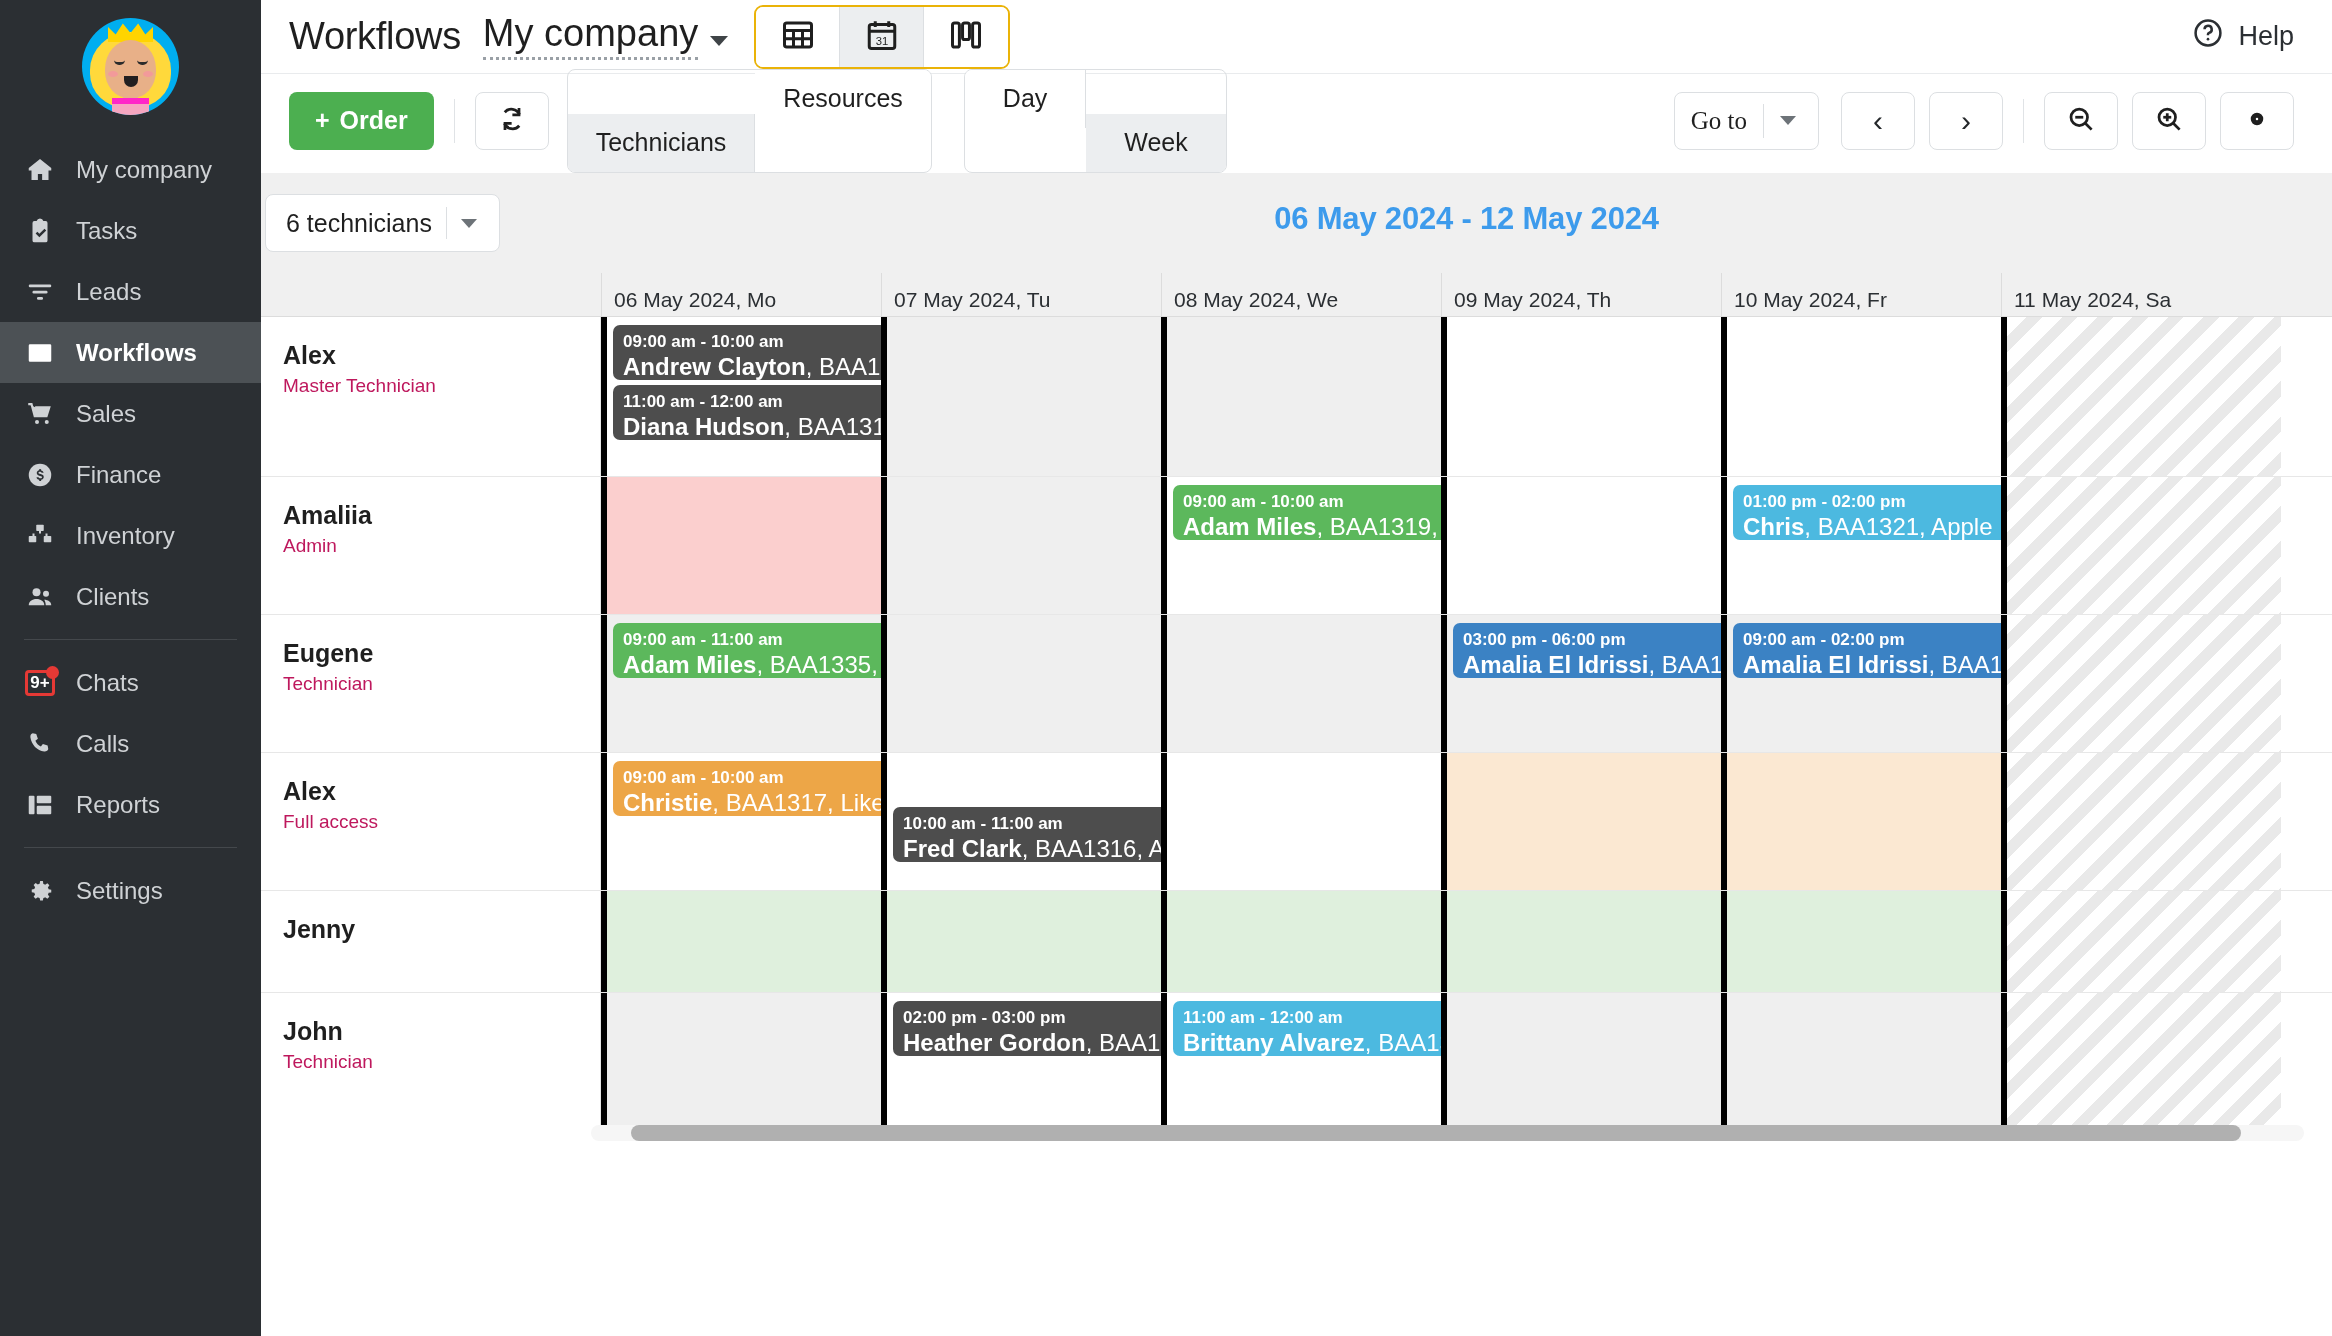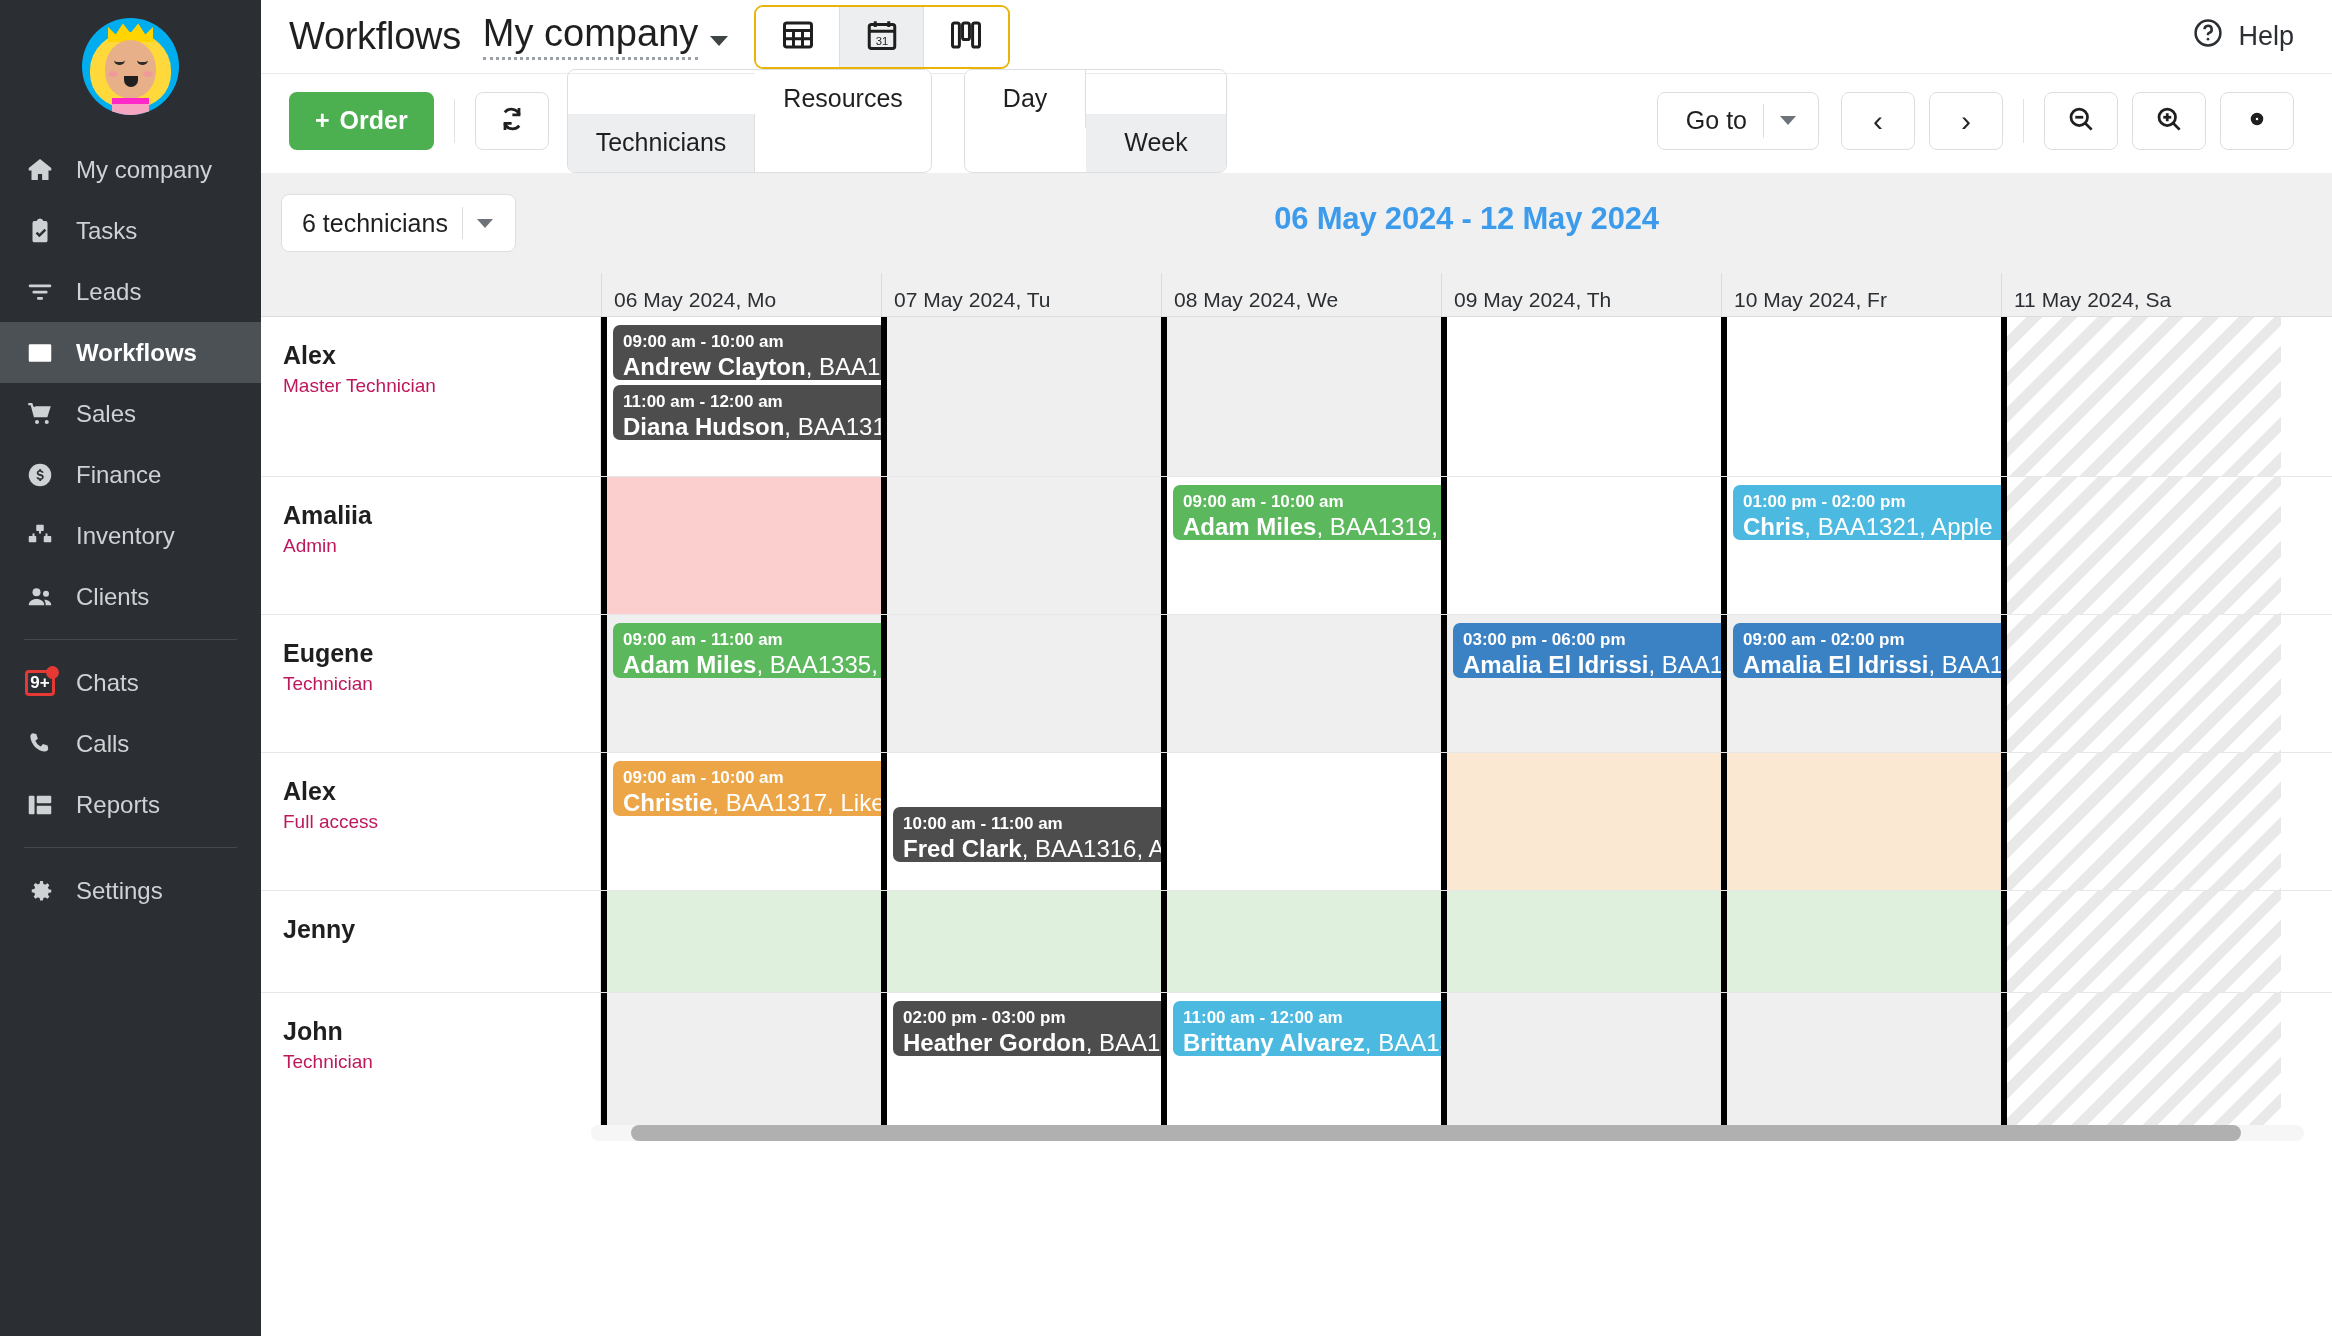"Go to" .goto { font-family: none -> Liberation Serif, serif; padding: 0 4px 0 28px -> 0 4px 0 16px }
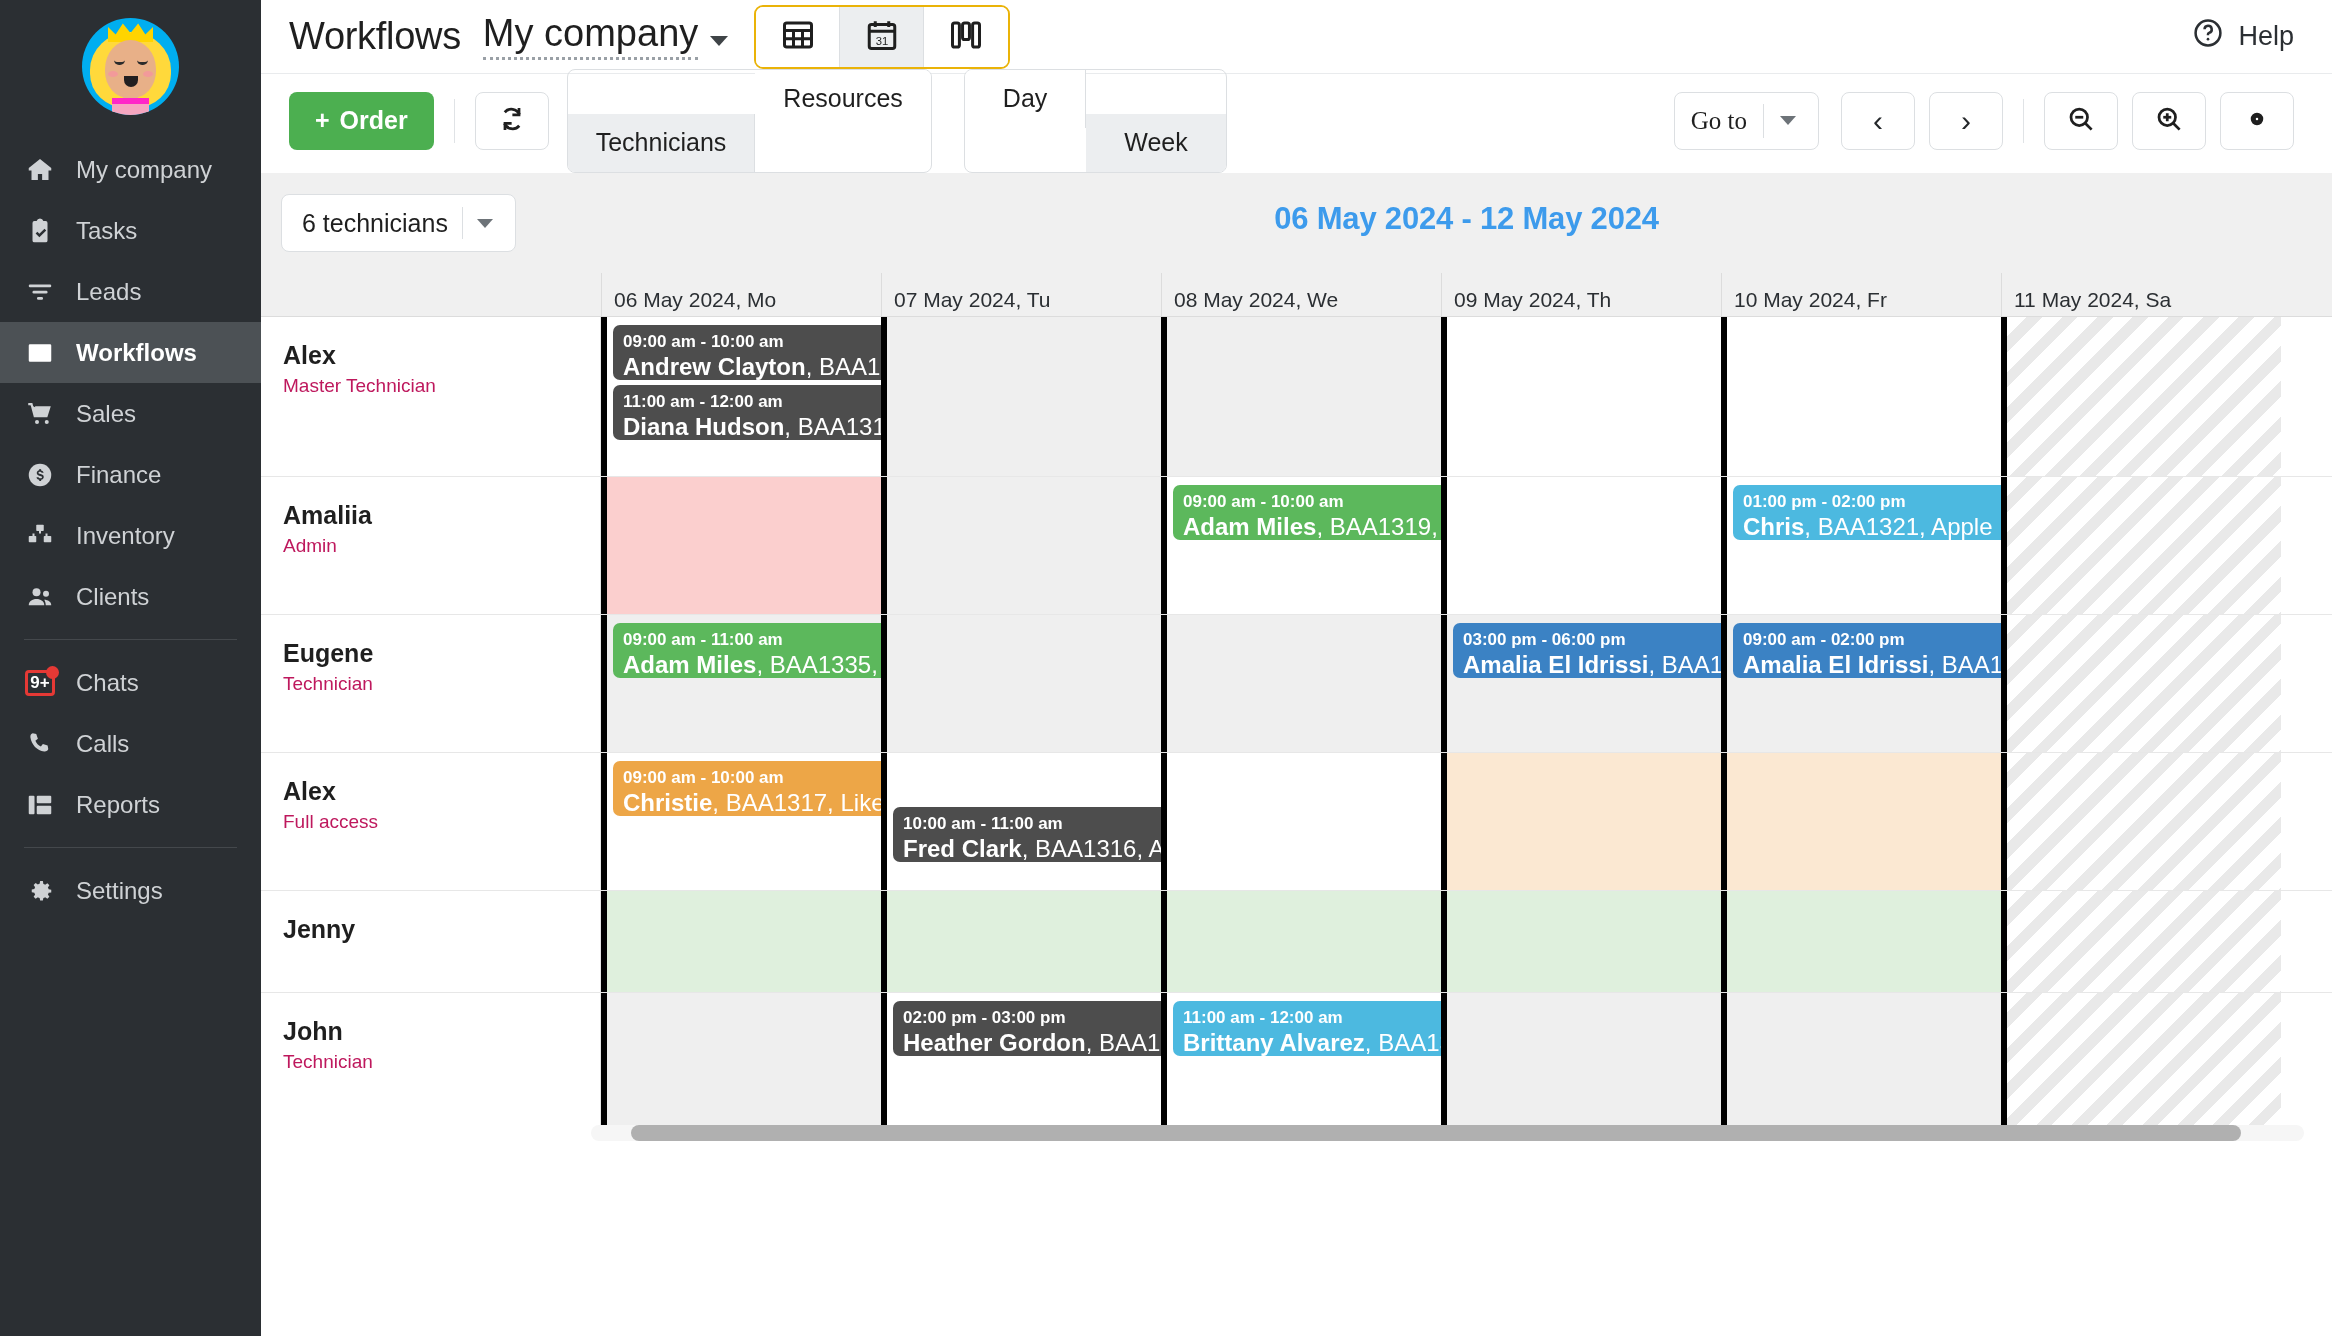"6 technicians" .techsel-cell { padding-left: 20px -> 4px }
